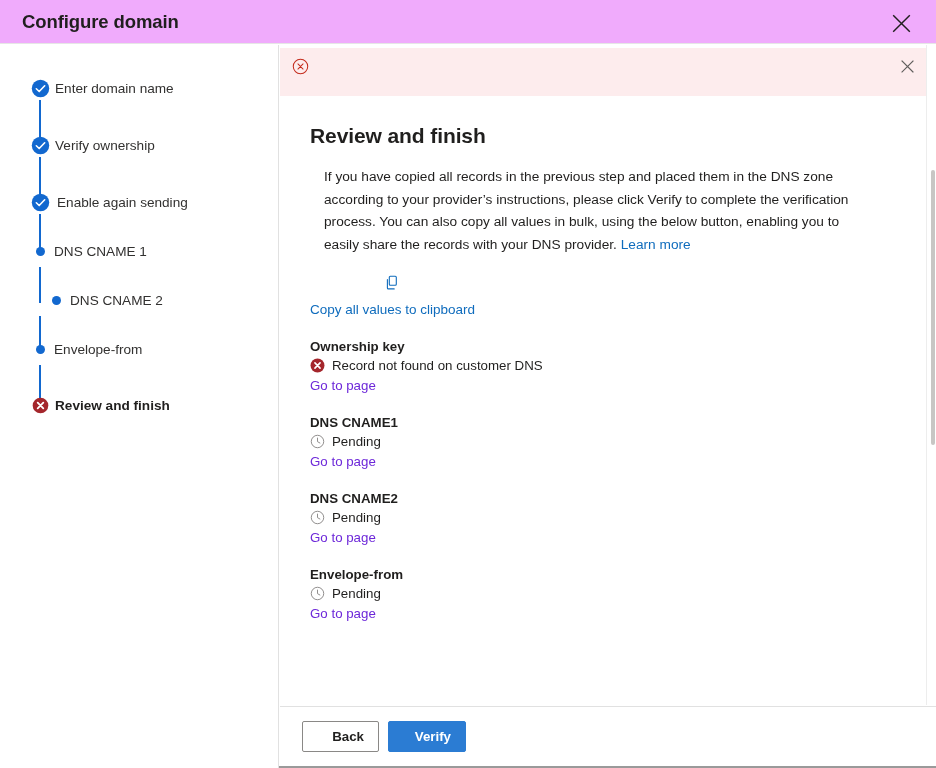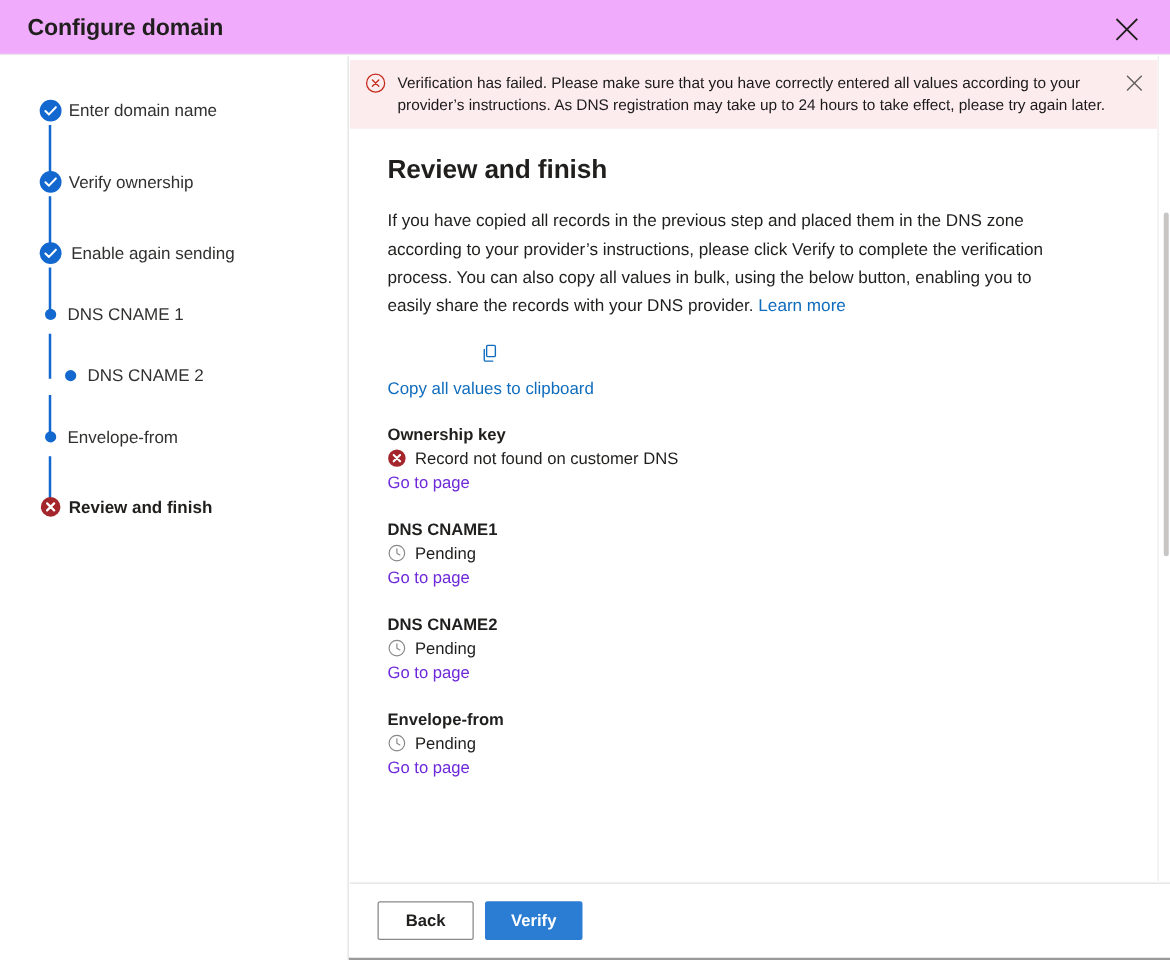"Verification has failed. Please make" div { html: <div>Verification has failed. Please make sure that you have correctly entered all values according to your provider’s instructions. As DNS registration may take up to 24 hours to take effect, please try again later.</div> -> none }
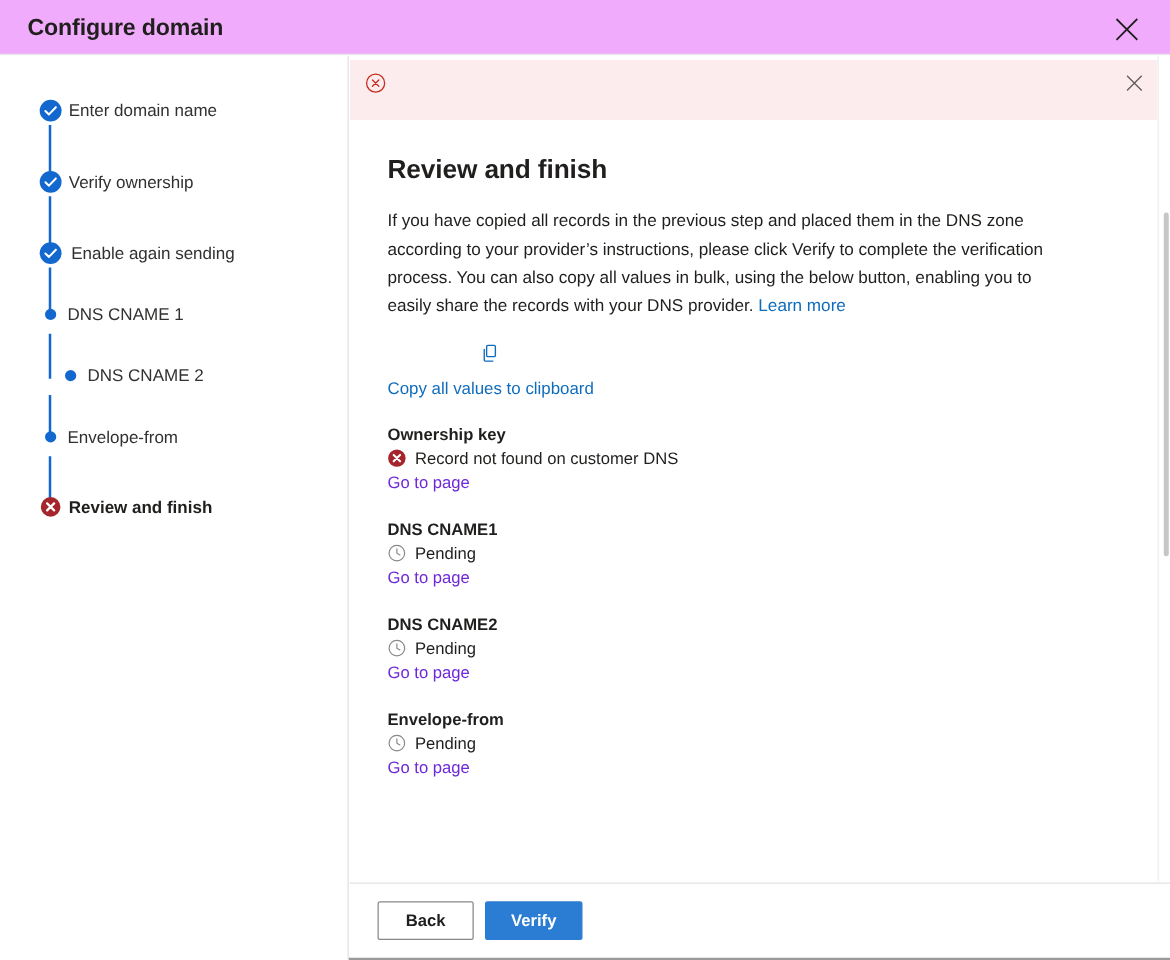"If you have copied all" #intro-paragraph { margin: 0 -> 14px }
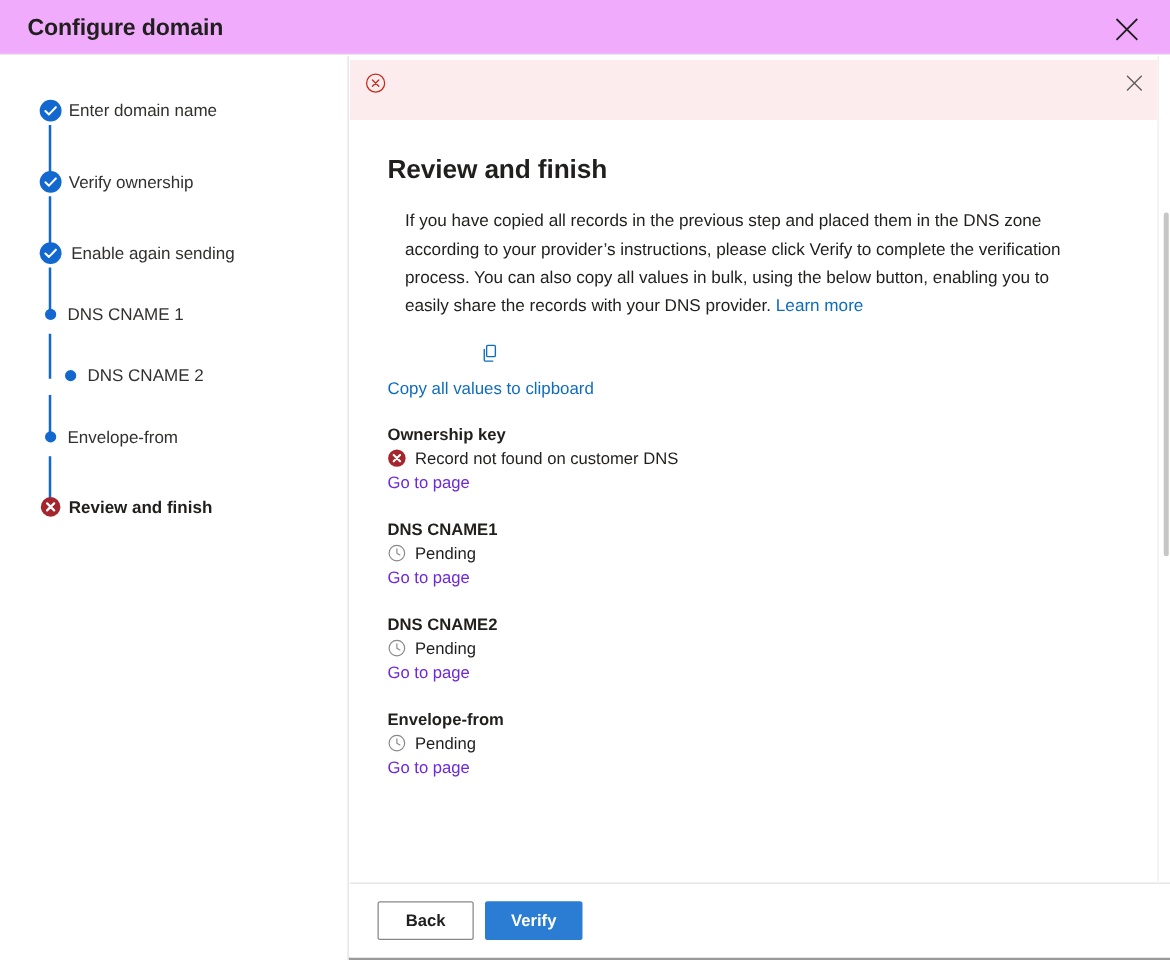"Back" .btn { text-align: none -> right }
